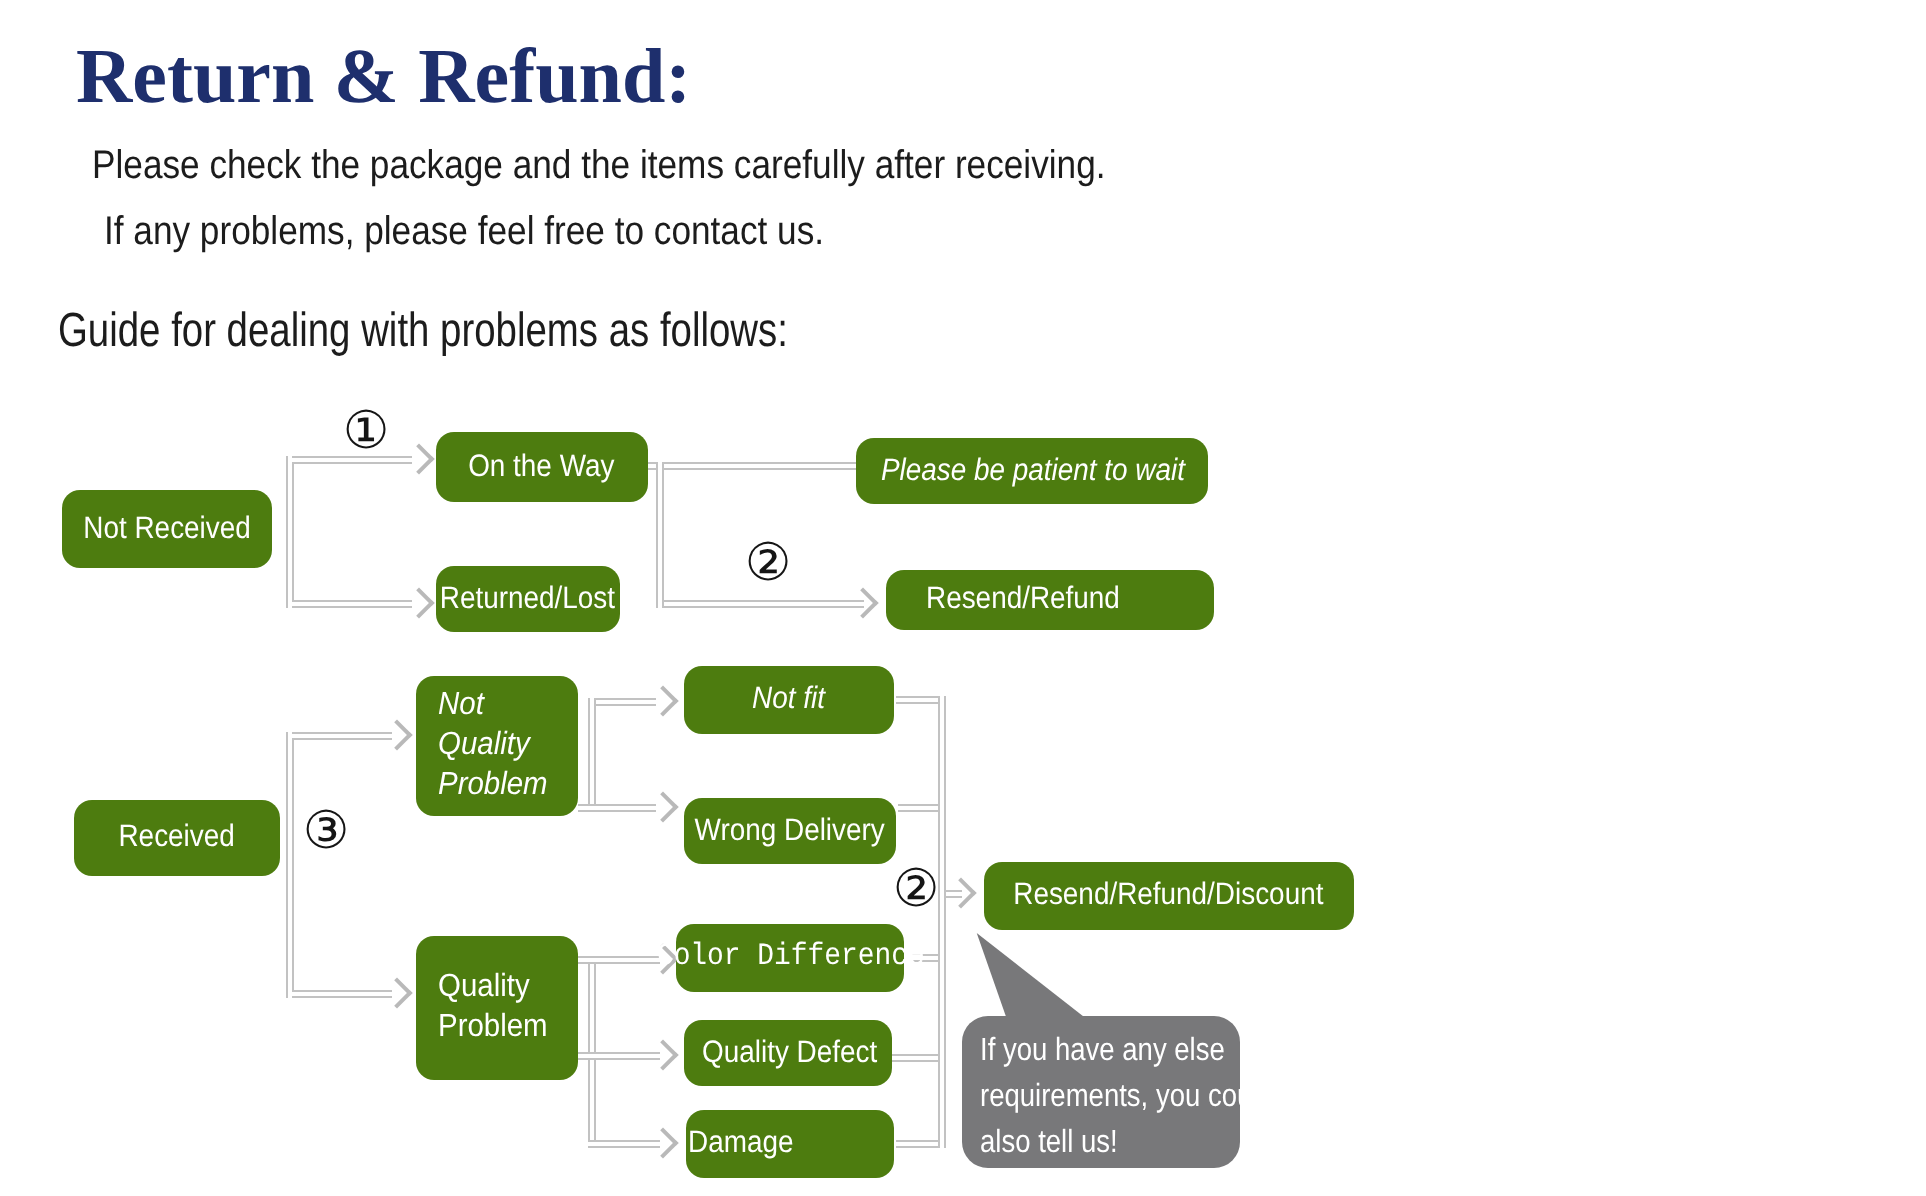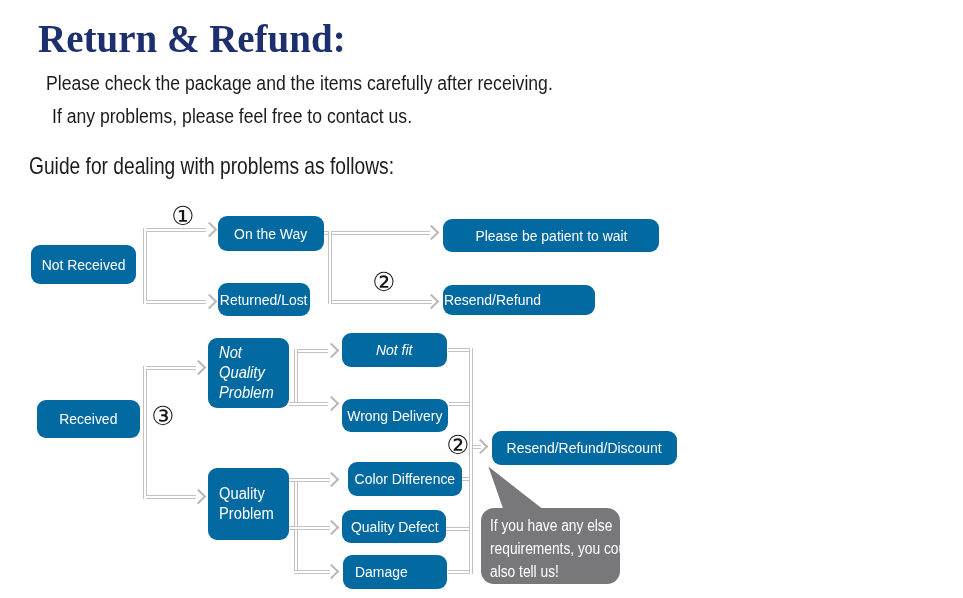"On the Way" .node { background: #0369a1 -> #4d7c0f }
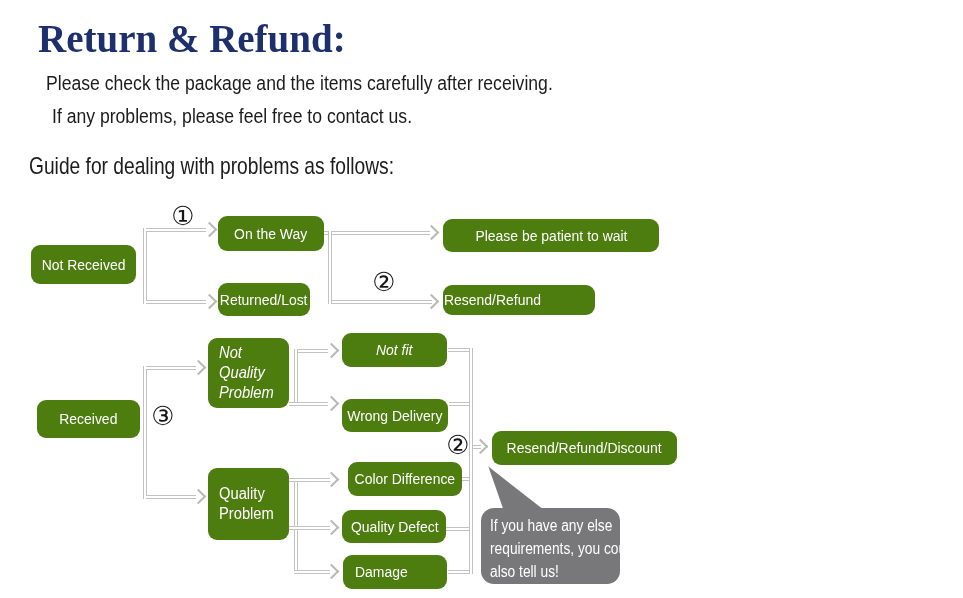"Please be patient to wait" div.node { font-style: none -> italic; left: 443px -> 428px; width: 216px -> 176px }
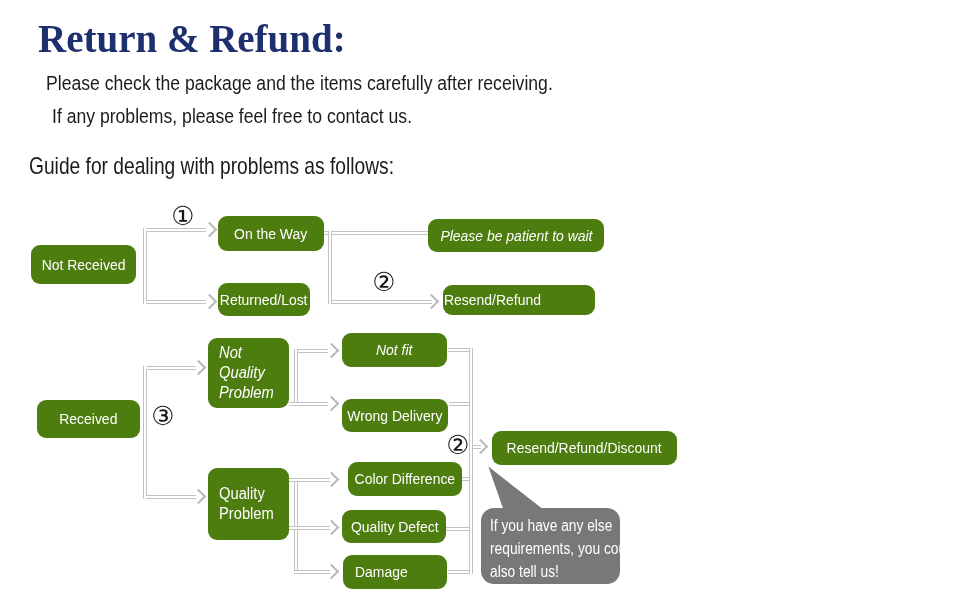"Resend/Refund" div.node { padding-left: 1px -> 20px; width: 152px -> 164px }
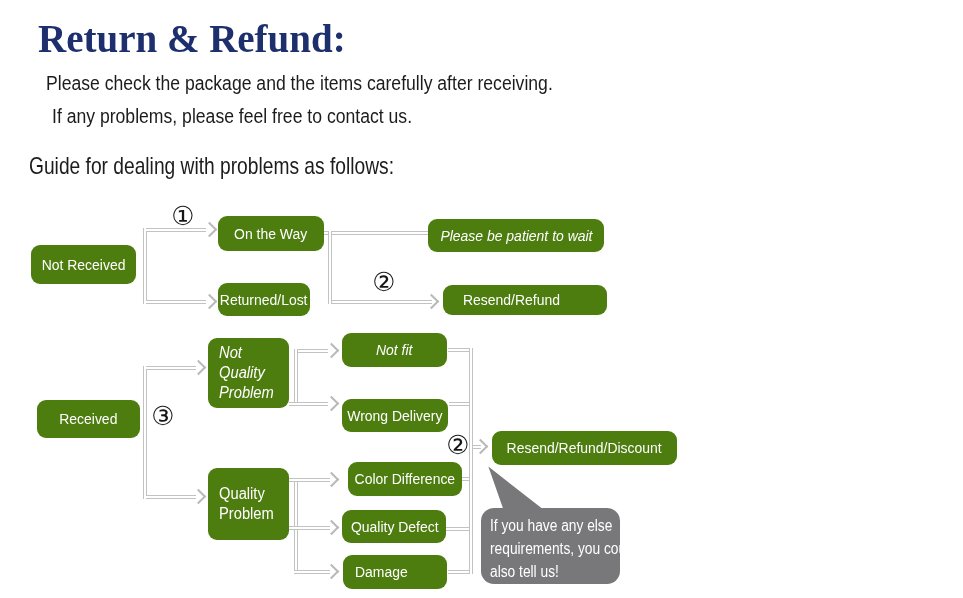"Color Difference" div.node { font-family: none -> Liberation Mono, monospace; left: 348px -> 338px }
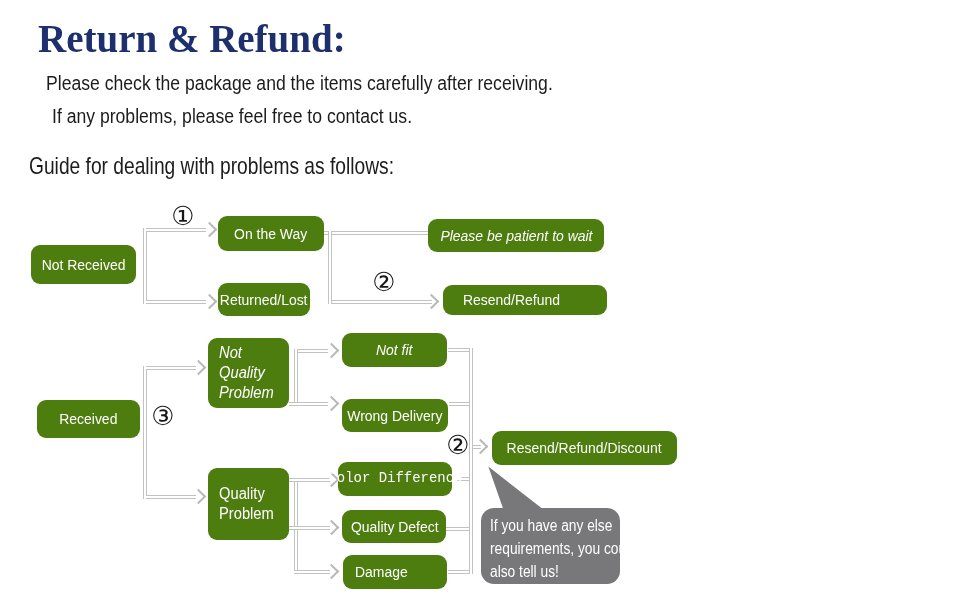"Damage" div.node { padding-left: 12px -> 1px }
